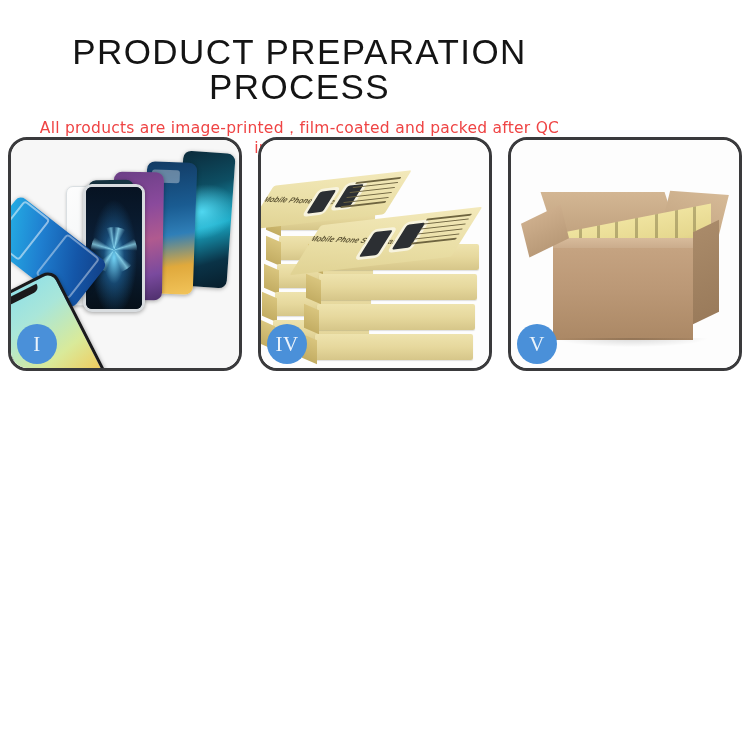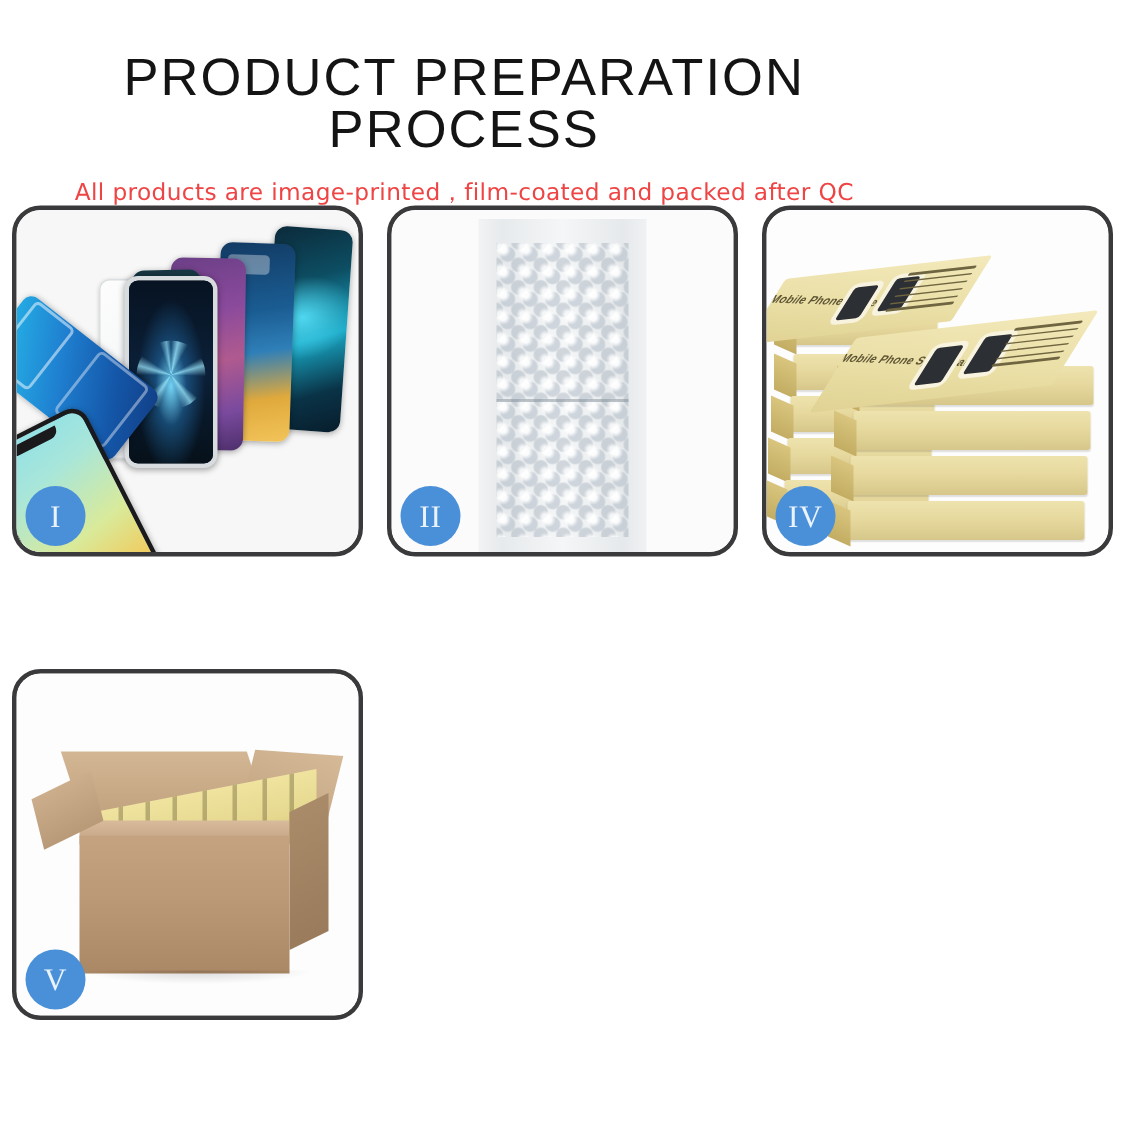"PRODUCT PREPARATION PROCESS" .header { left: 10px -> 0 }
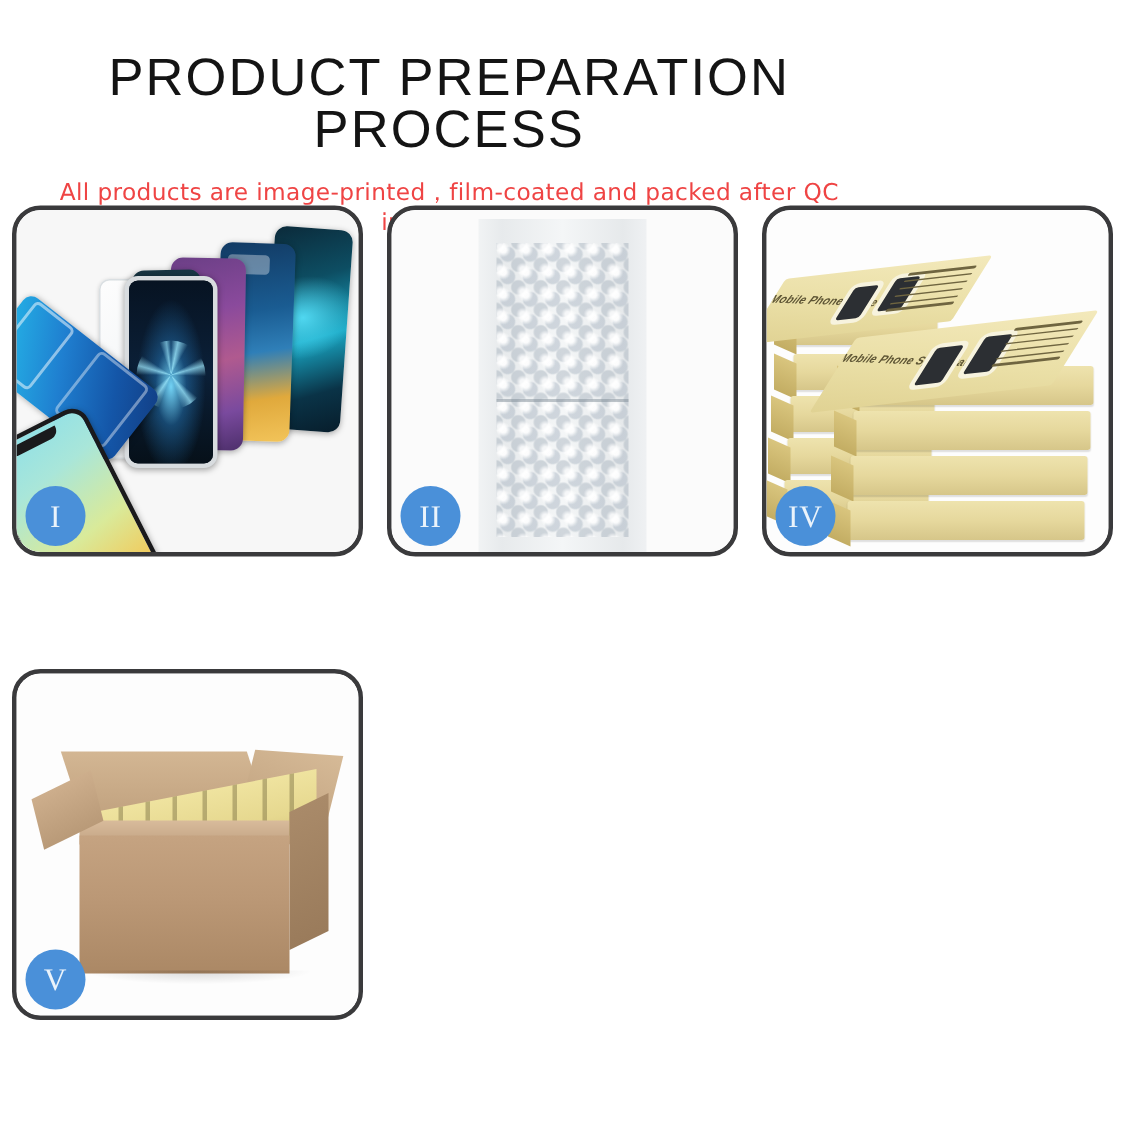"II" div.panel { html: <div> <div> <div></div> <div> <div></div> <div></div> <div></div> </div> <div>II</div> </div> </div> -> none }
